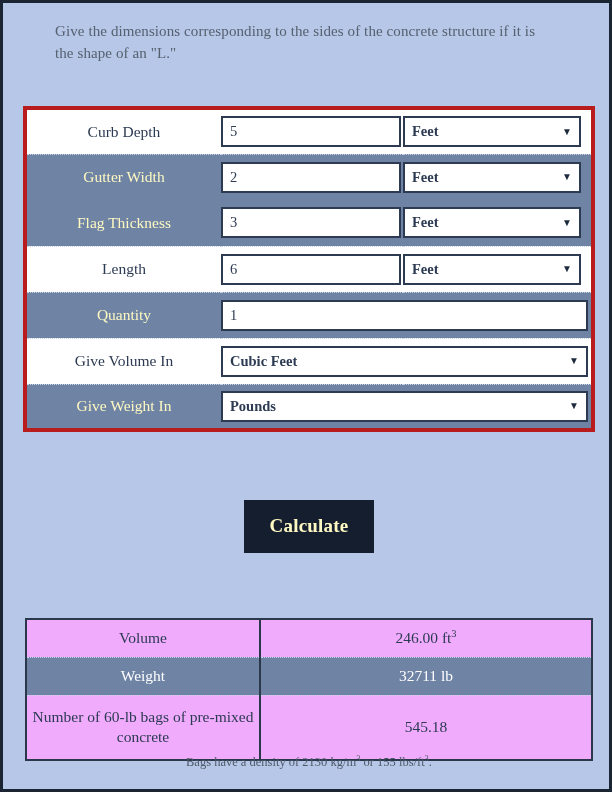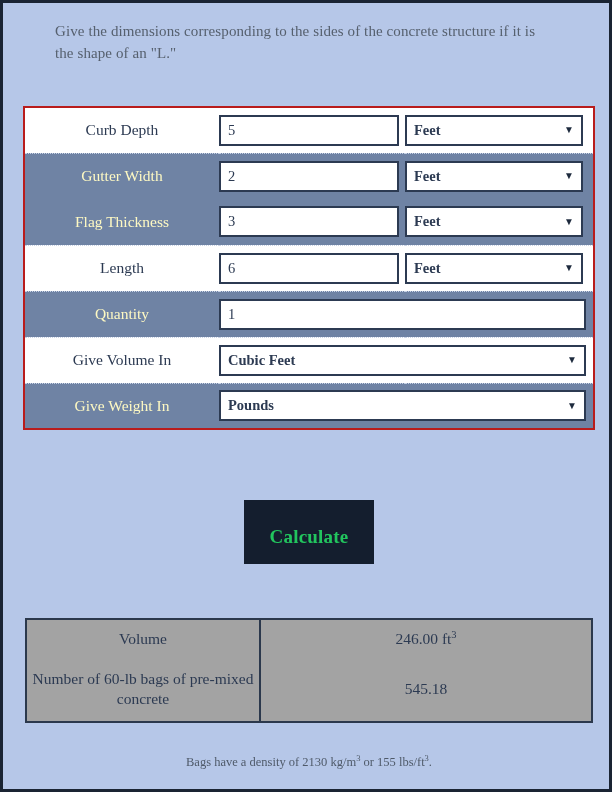"Curb Depth" .form-table { border: 2px solid #b91c1c -> 4px solid #b91c1c }
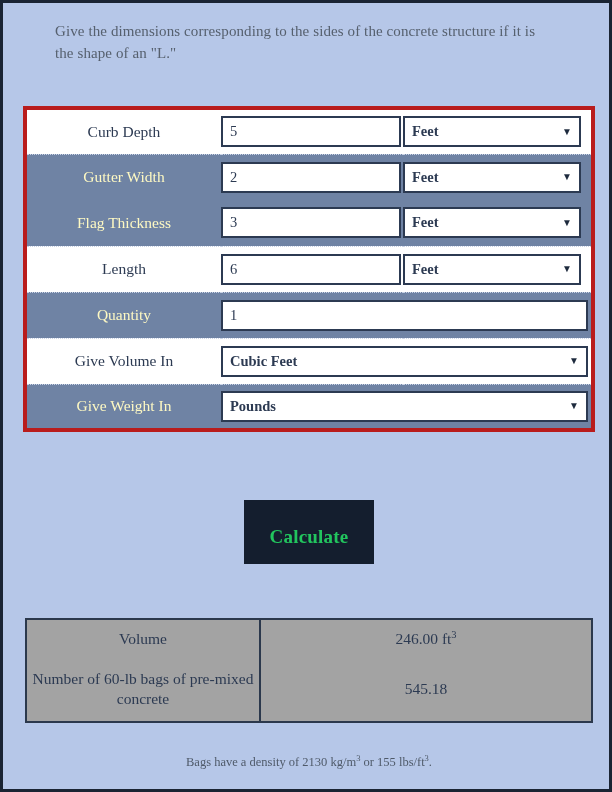"Calculate" .calc-btn { color: #22c55e -> #fef9c3; padding: 26px 26px 16px 26px -> 15px 26px 16px 26px }
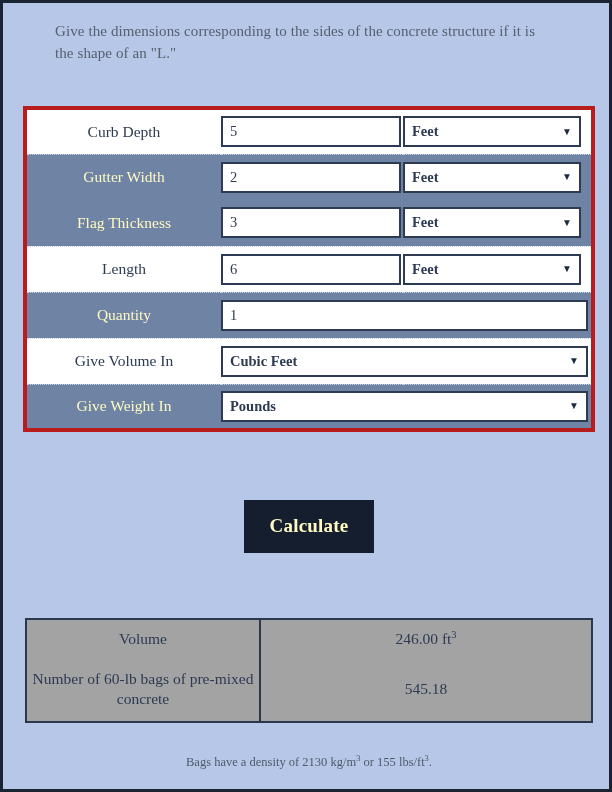"Volume" .res-light { background: #a3a3a3 -> #f0abfc }
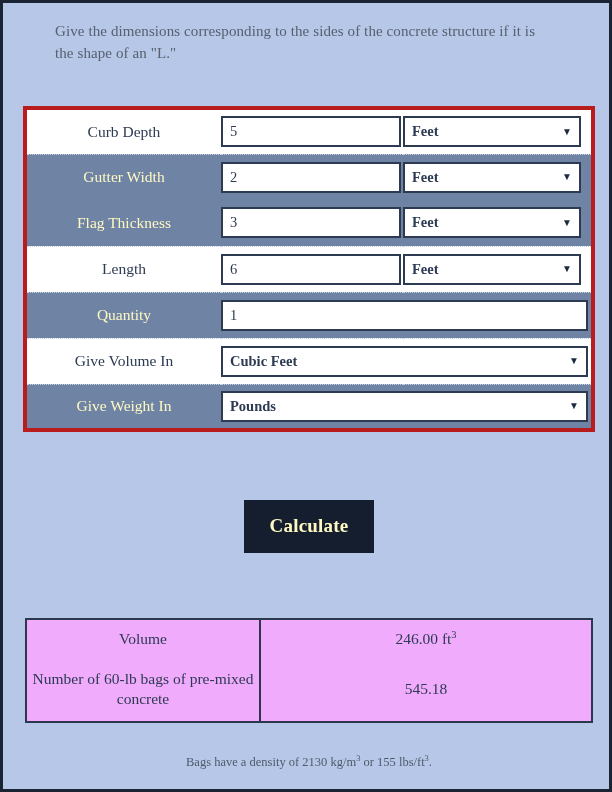"Weight" tr.res-dark { html: none -> <tr> <td> <span>Weight</span> </td> <td> <span><span>32711 lb</span></span> </td> </tr> }
